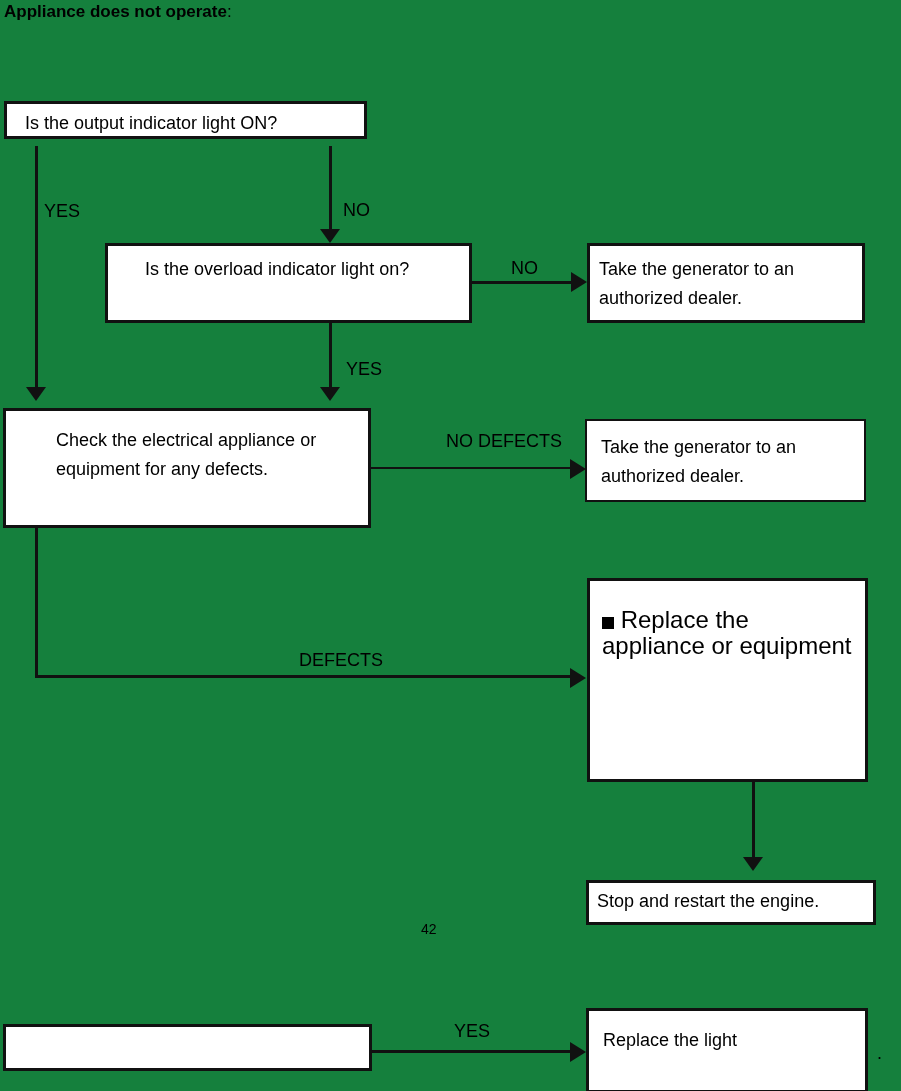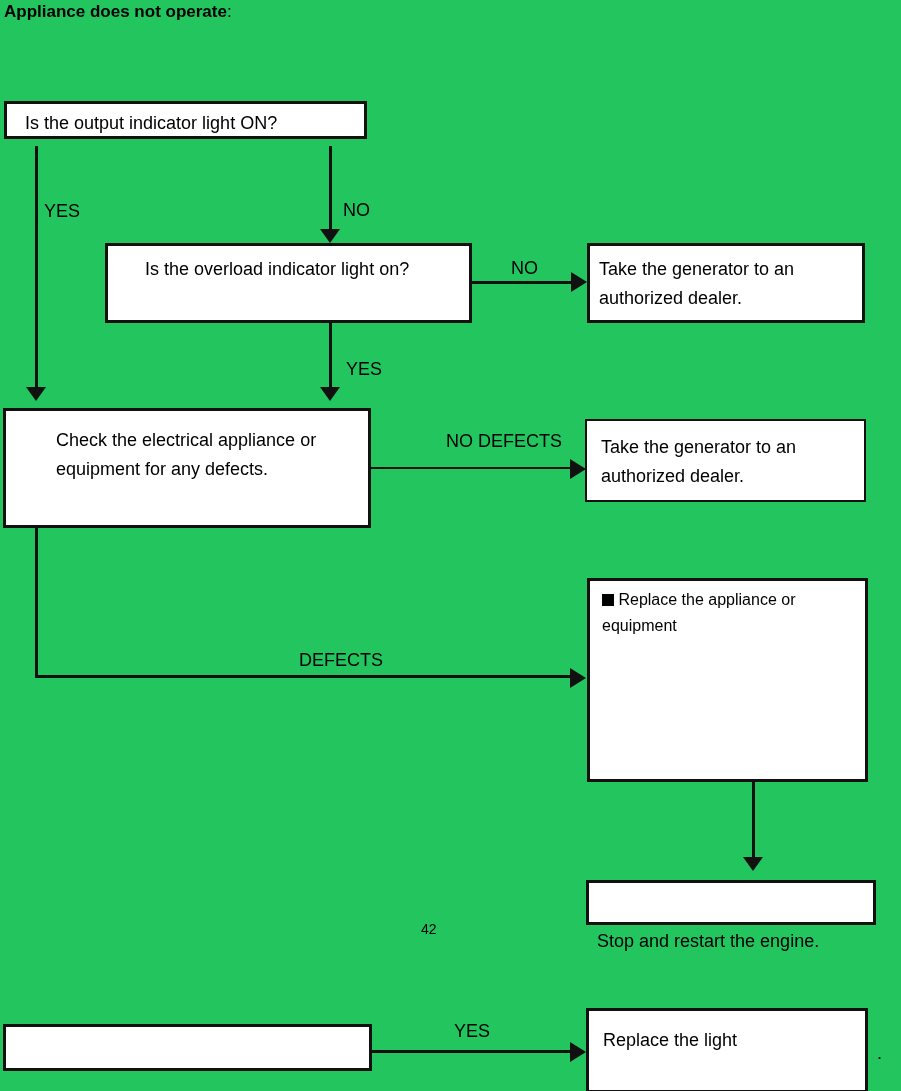"Appliance does not operate:" #page { background: #22c55e -> #15803d }
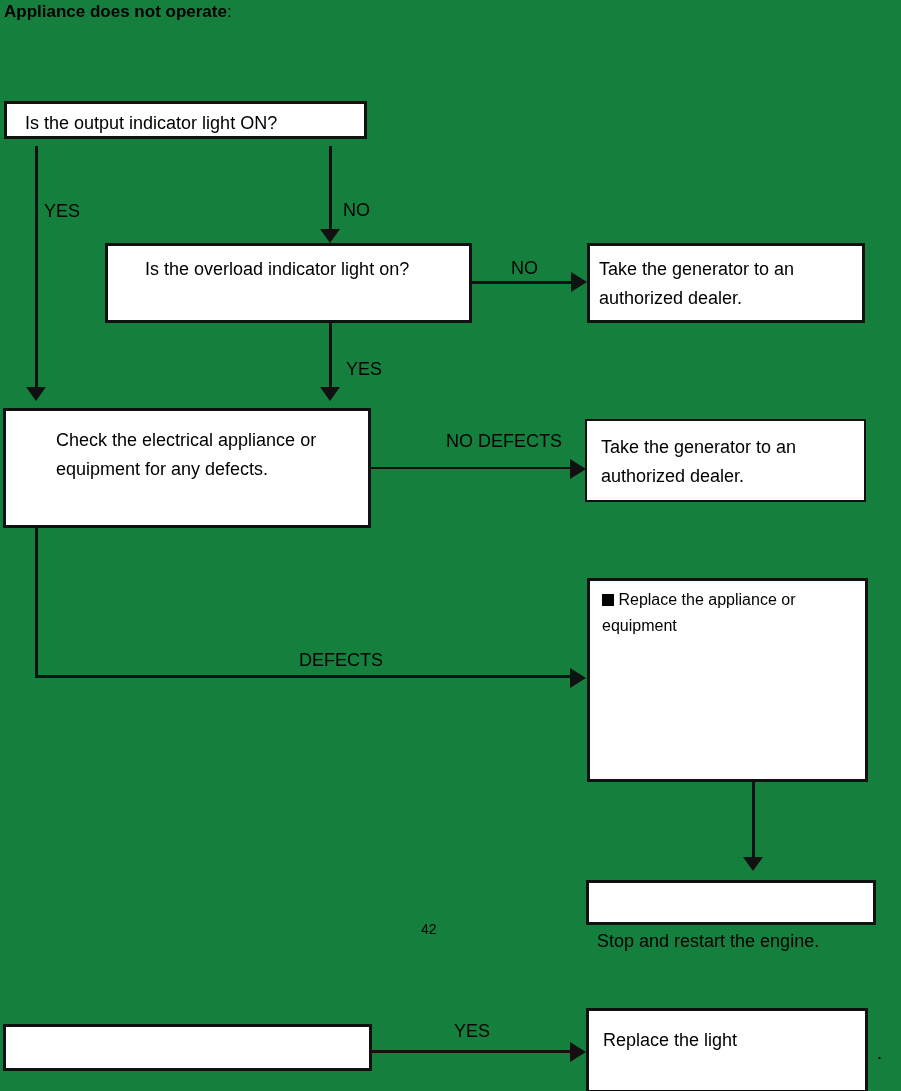"Replace the appliance or equipment" #box-bullets .bl { font-size: 16px -> 24px; padding: 6px 8px 0 12px -> 26px 8px 0 12px }
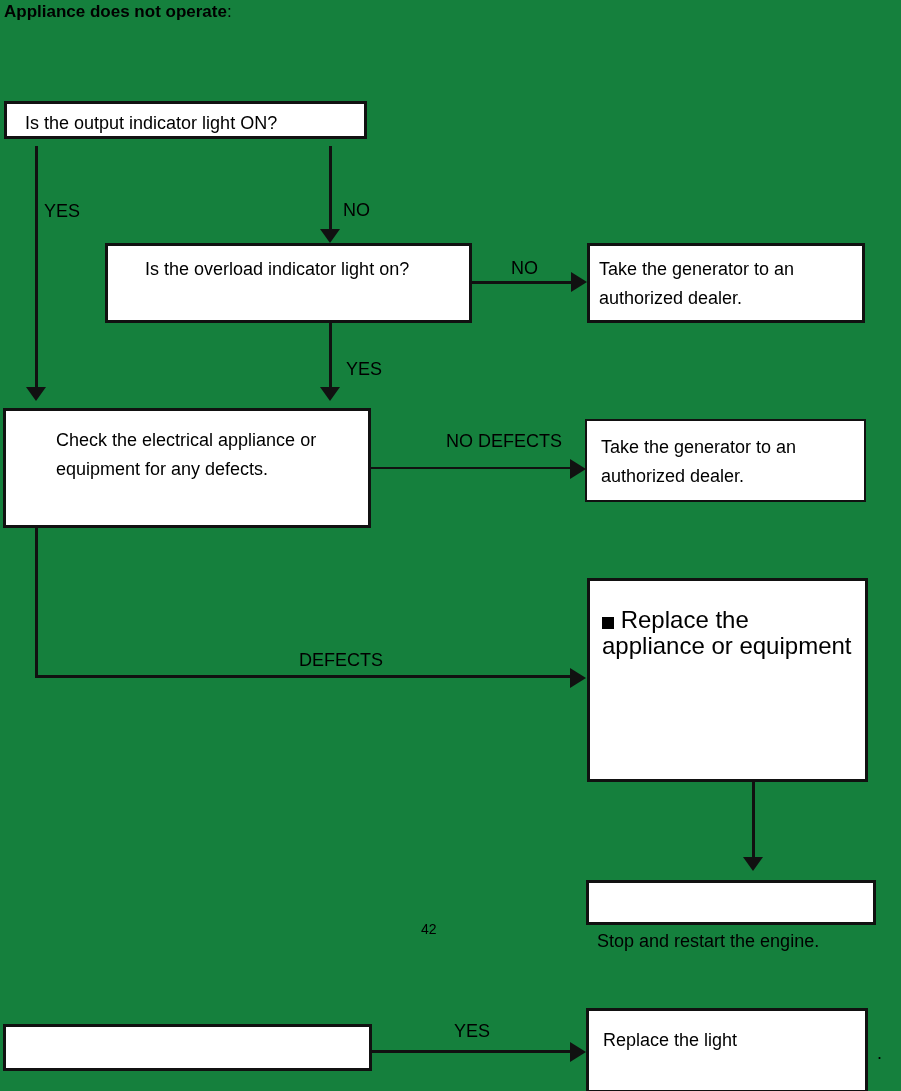"Stop and restart the engine." #box-stop .txt { margin-top: 40px -> none }
